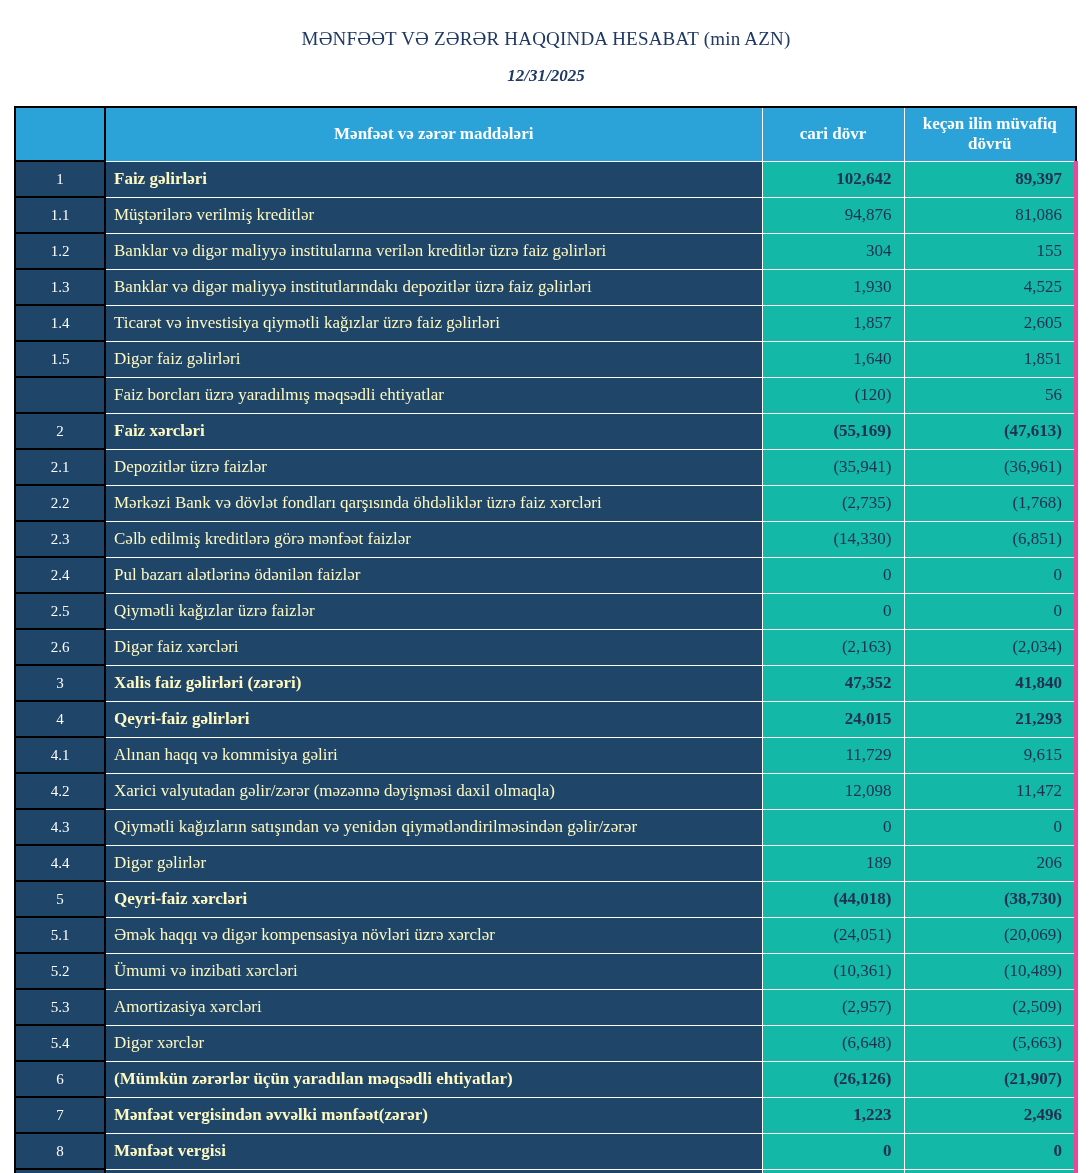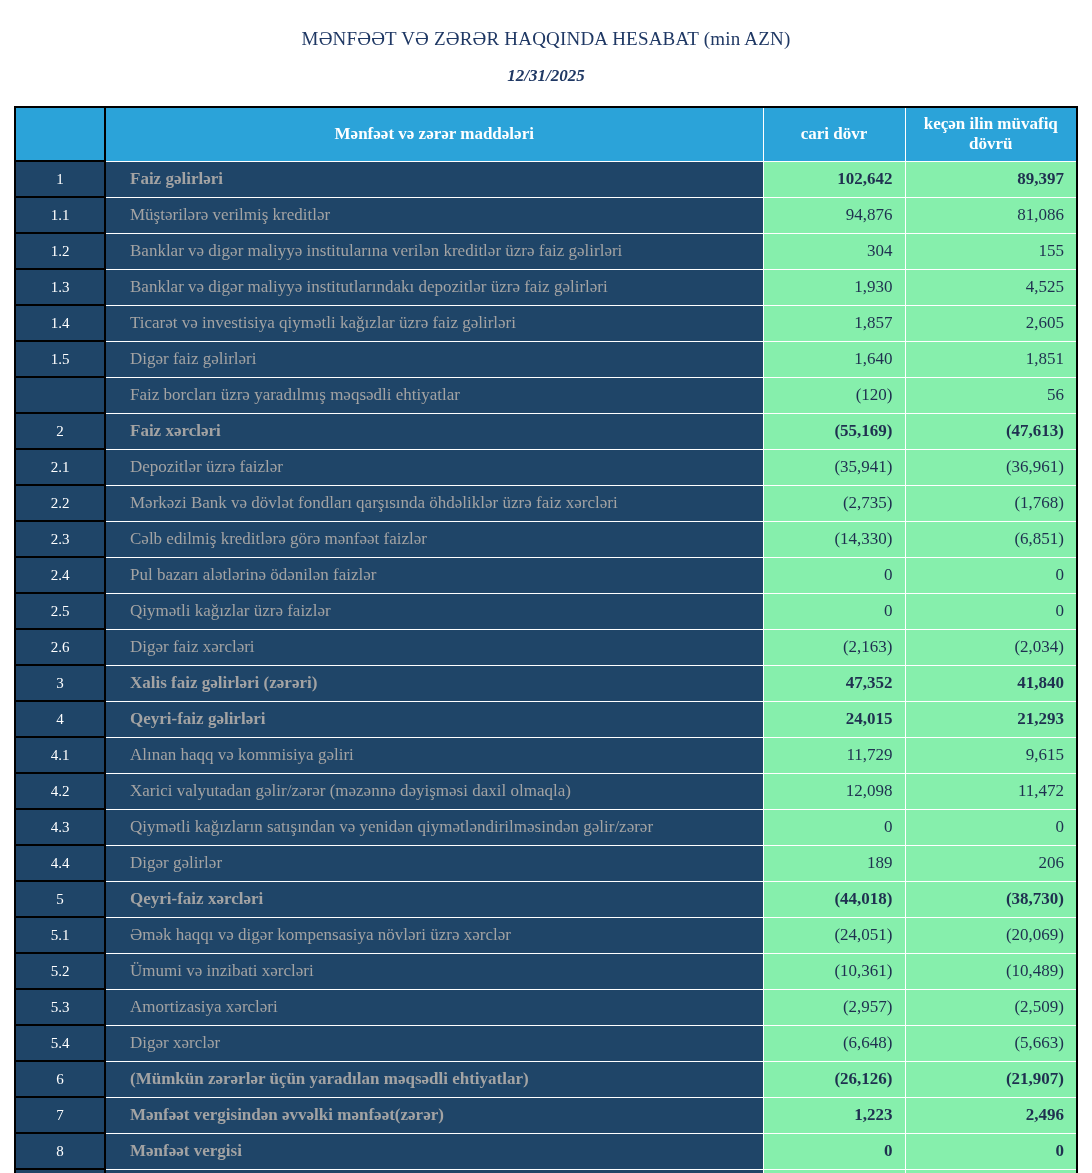"Faiz gəlirləri" td.item { color: #a3a3a3 -> #fef9c3; padding-left: 24px -> 8px }
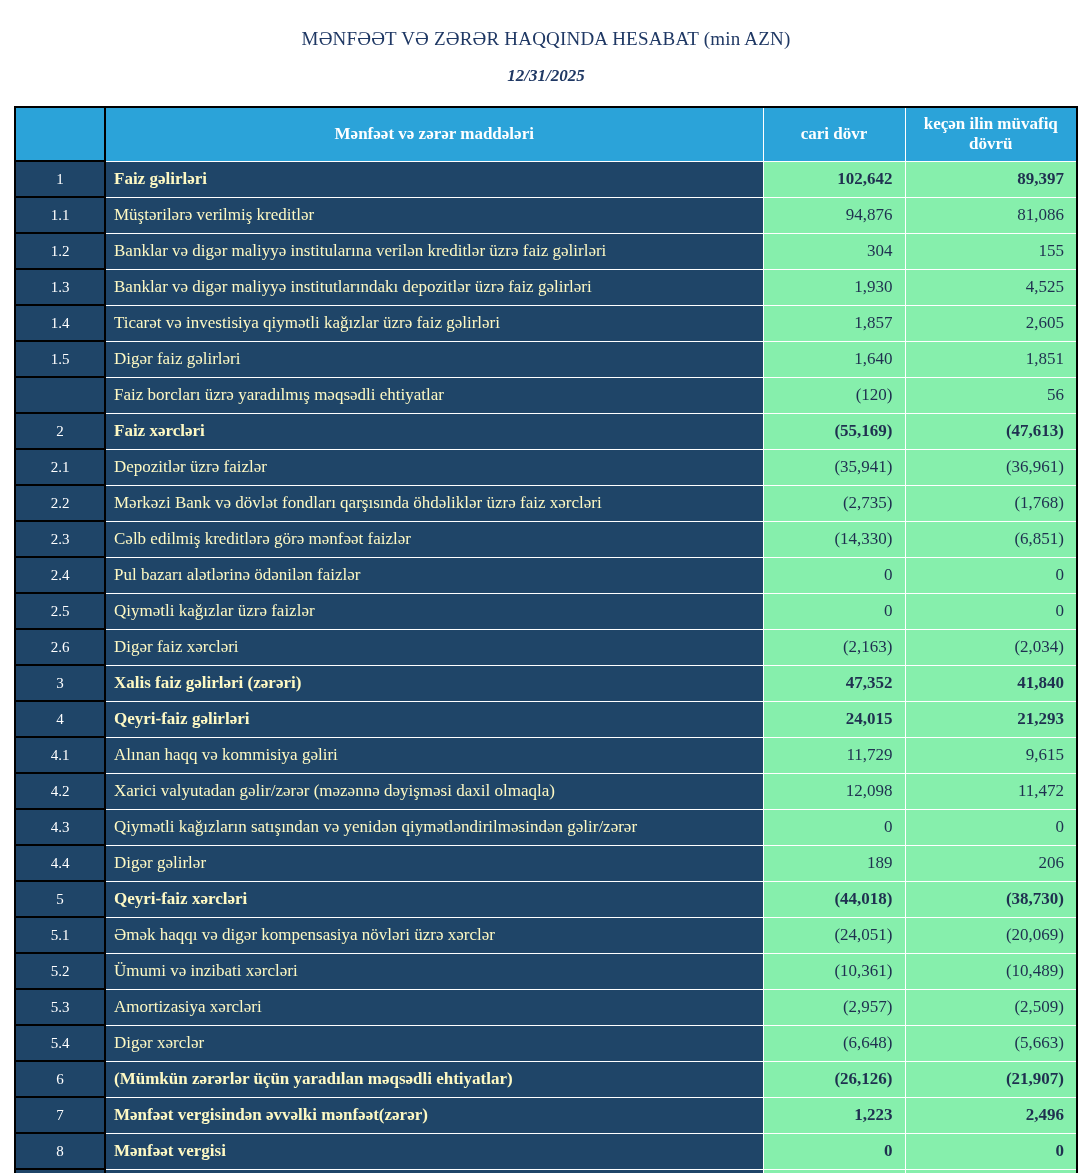"102,642" td.val { background: #86efac -> #14b8a6 }
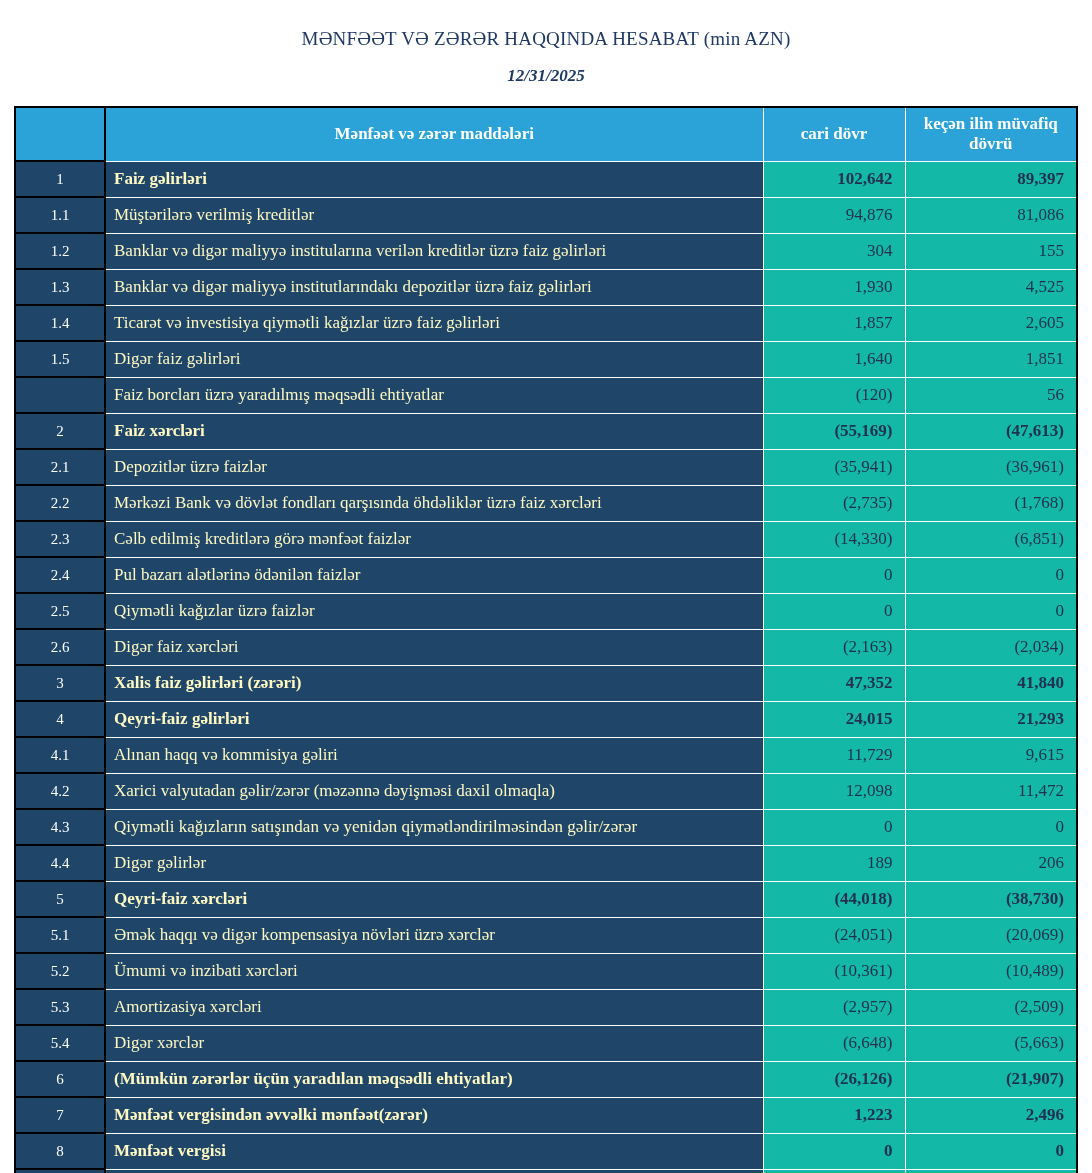"89,397" td.val.last { border-right: 1px solid #ec4899 -> 4px solid #ec4899 }
